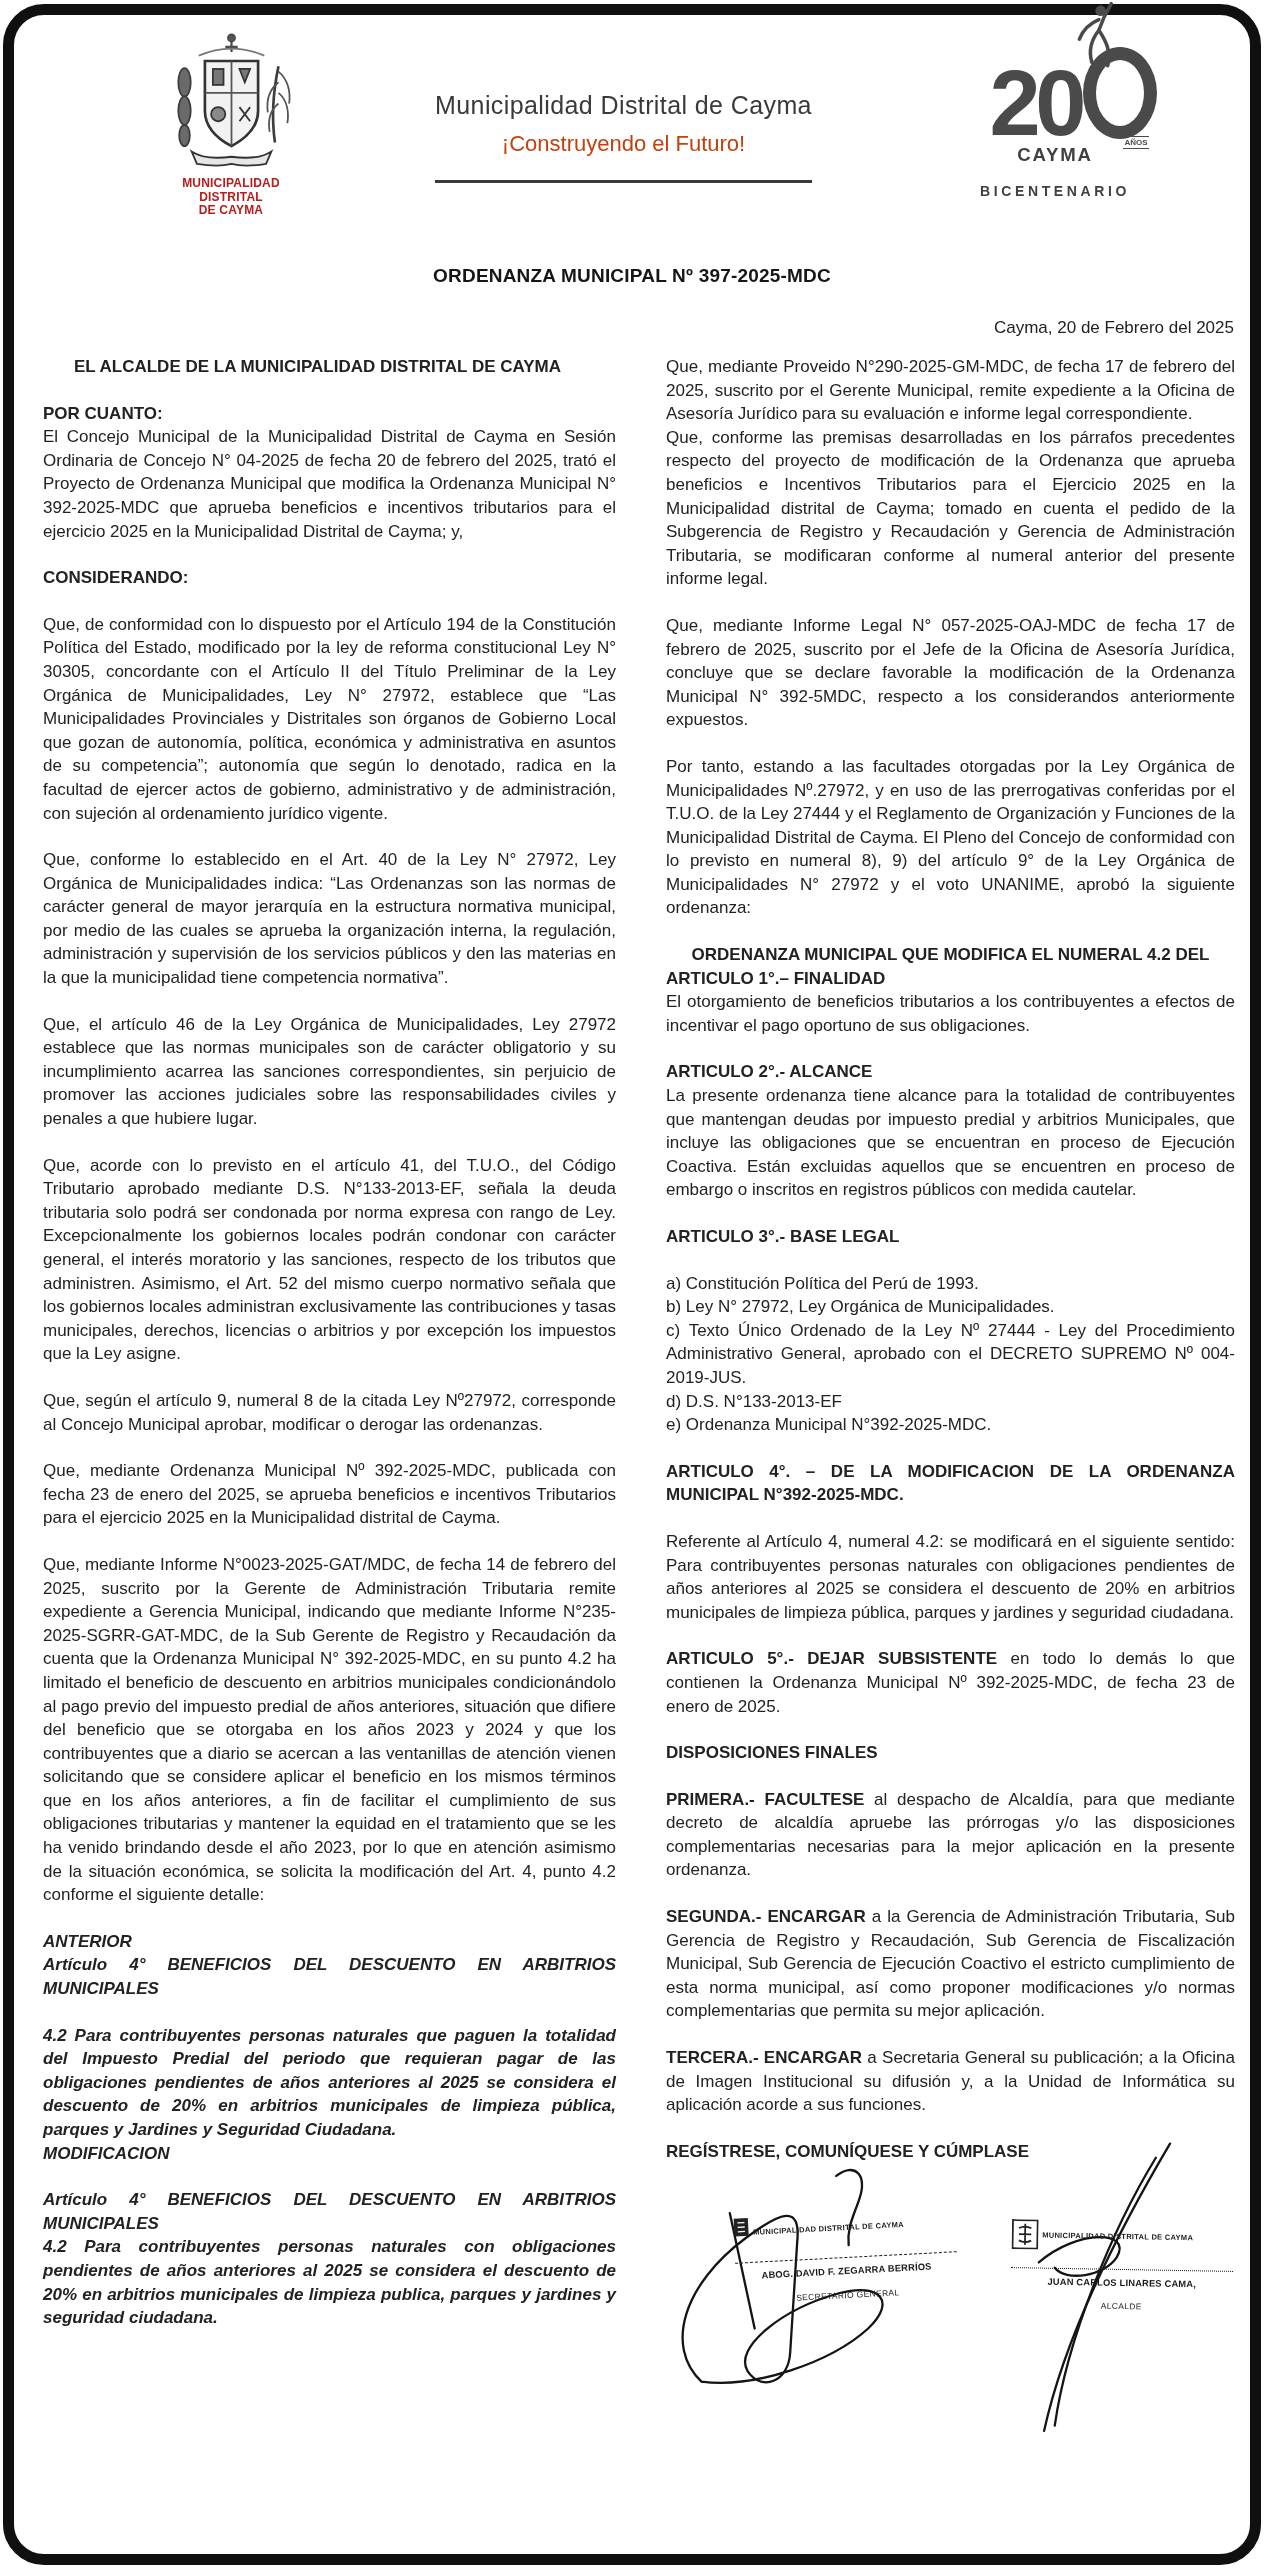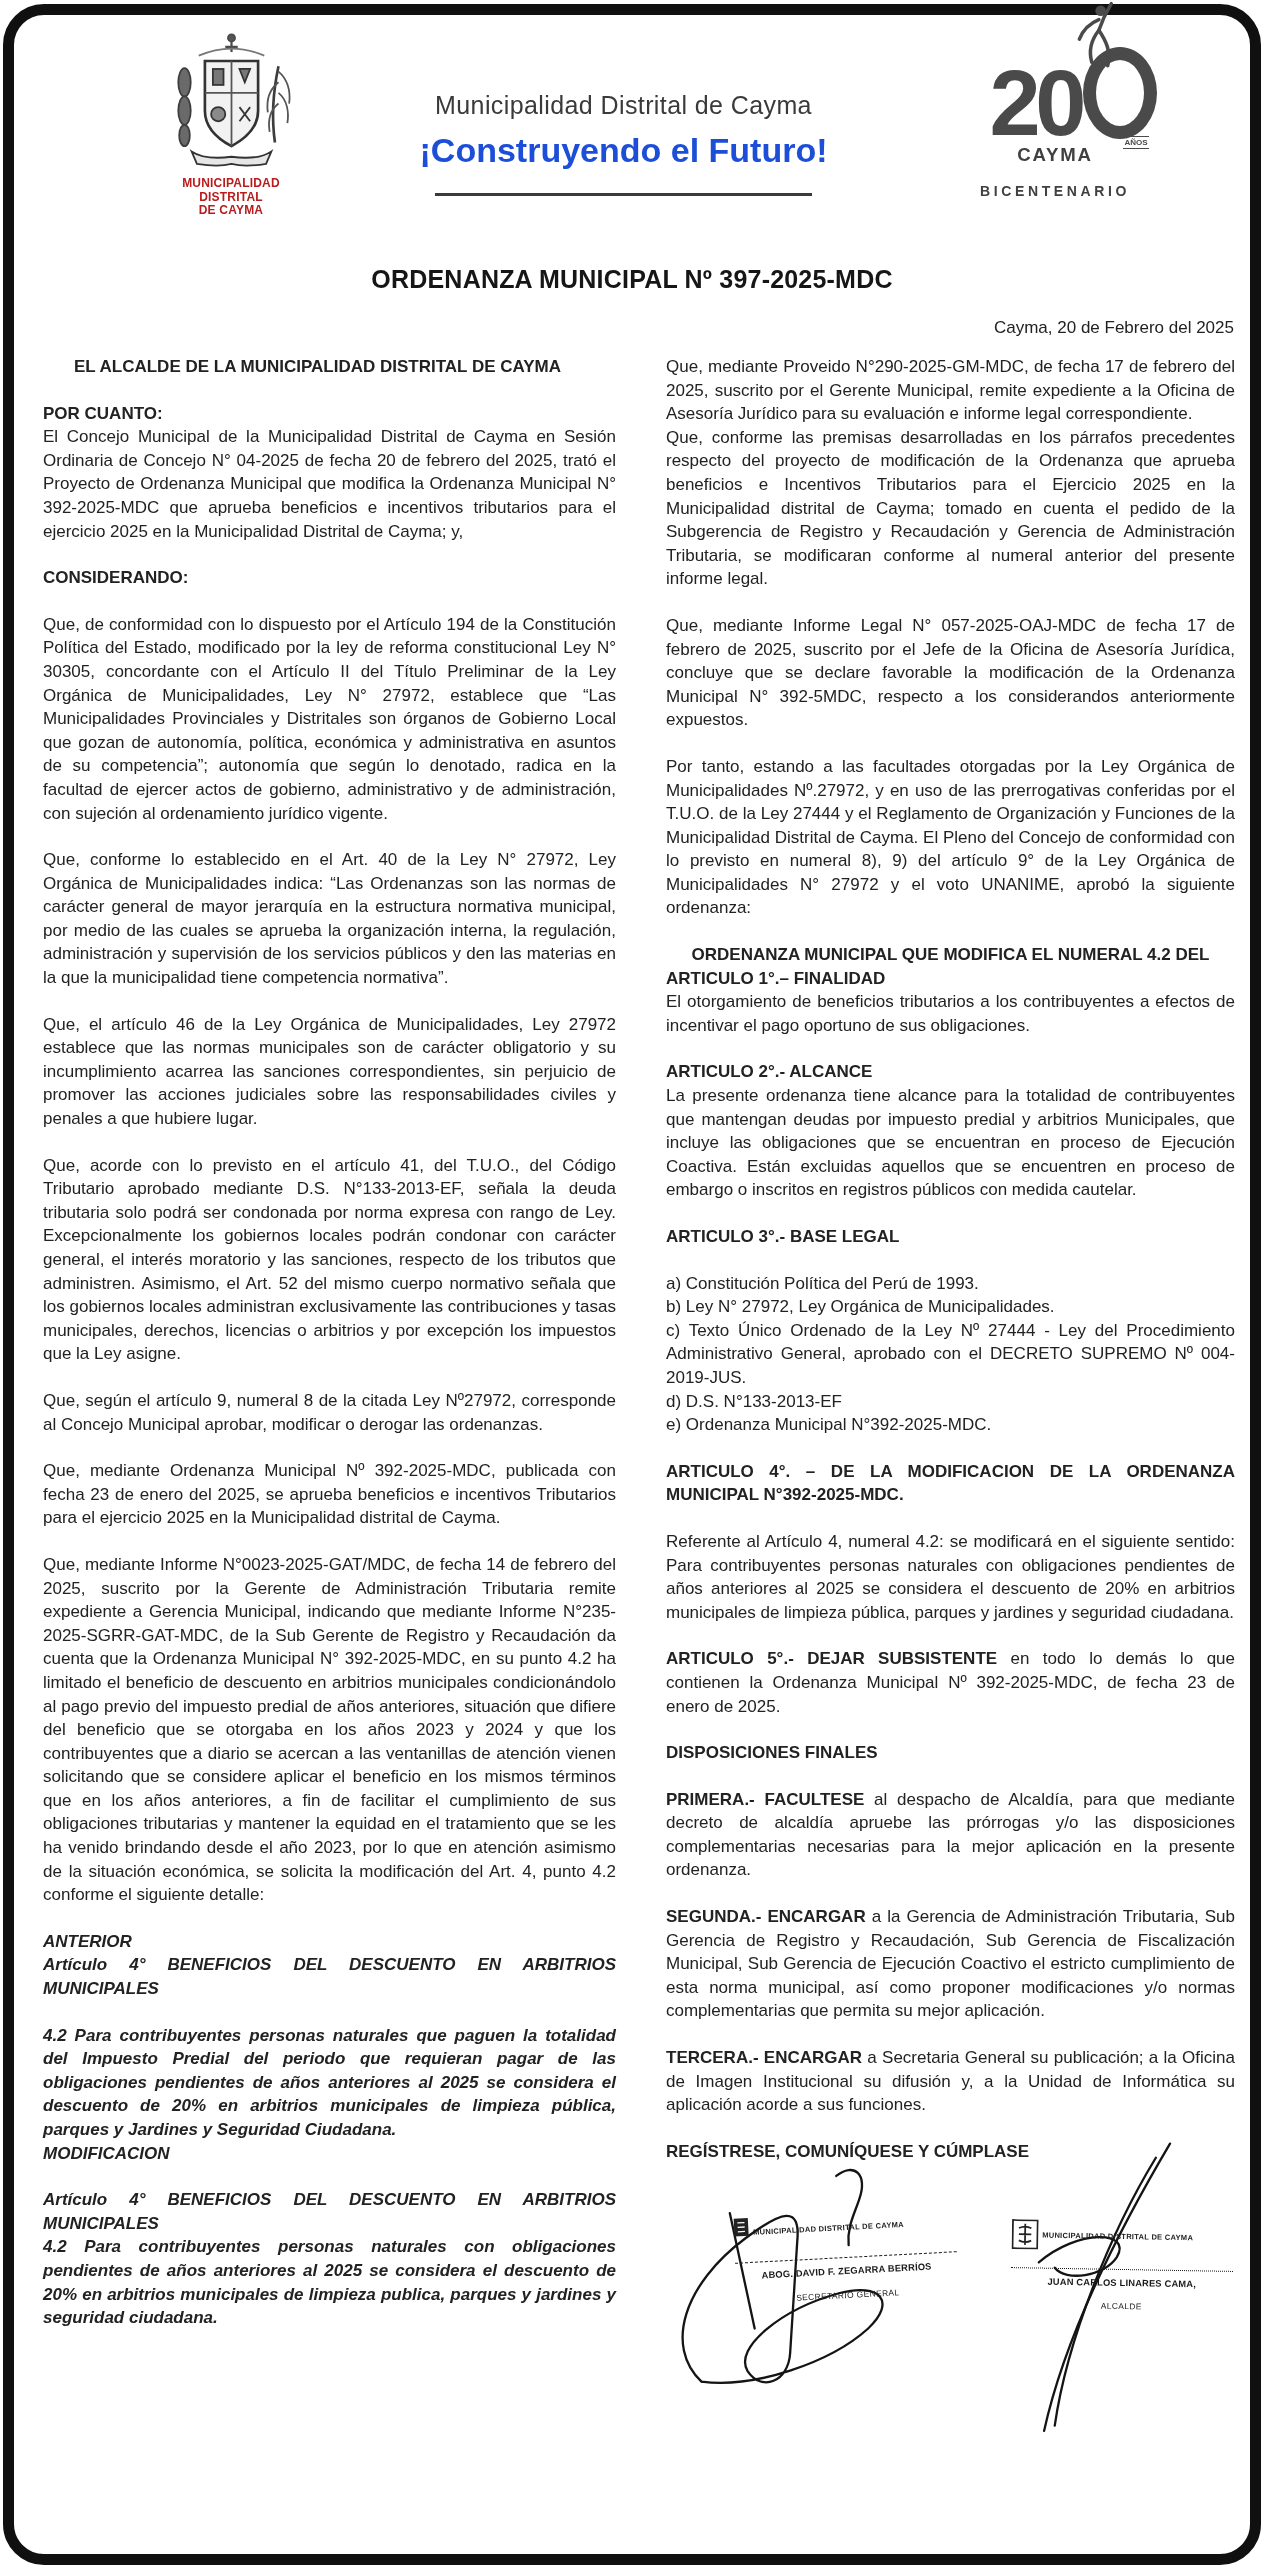"¡Construyendo el Futuro!" .slogan { color: #1d4ed8 -> #c2410c; font-size: 34px -> 22px; font-weight: bold -> normal }
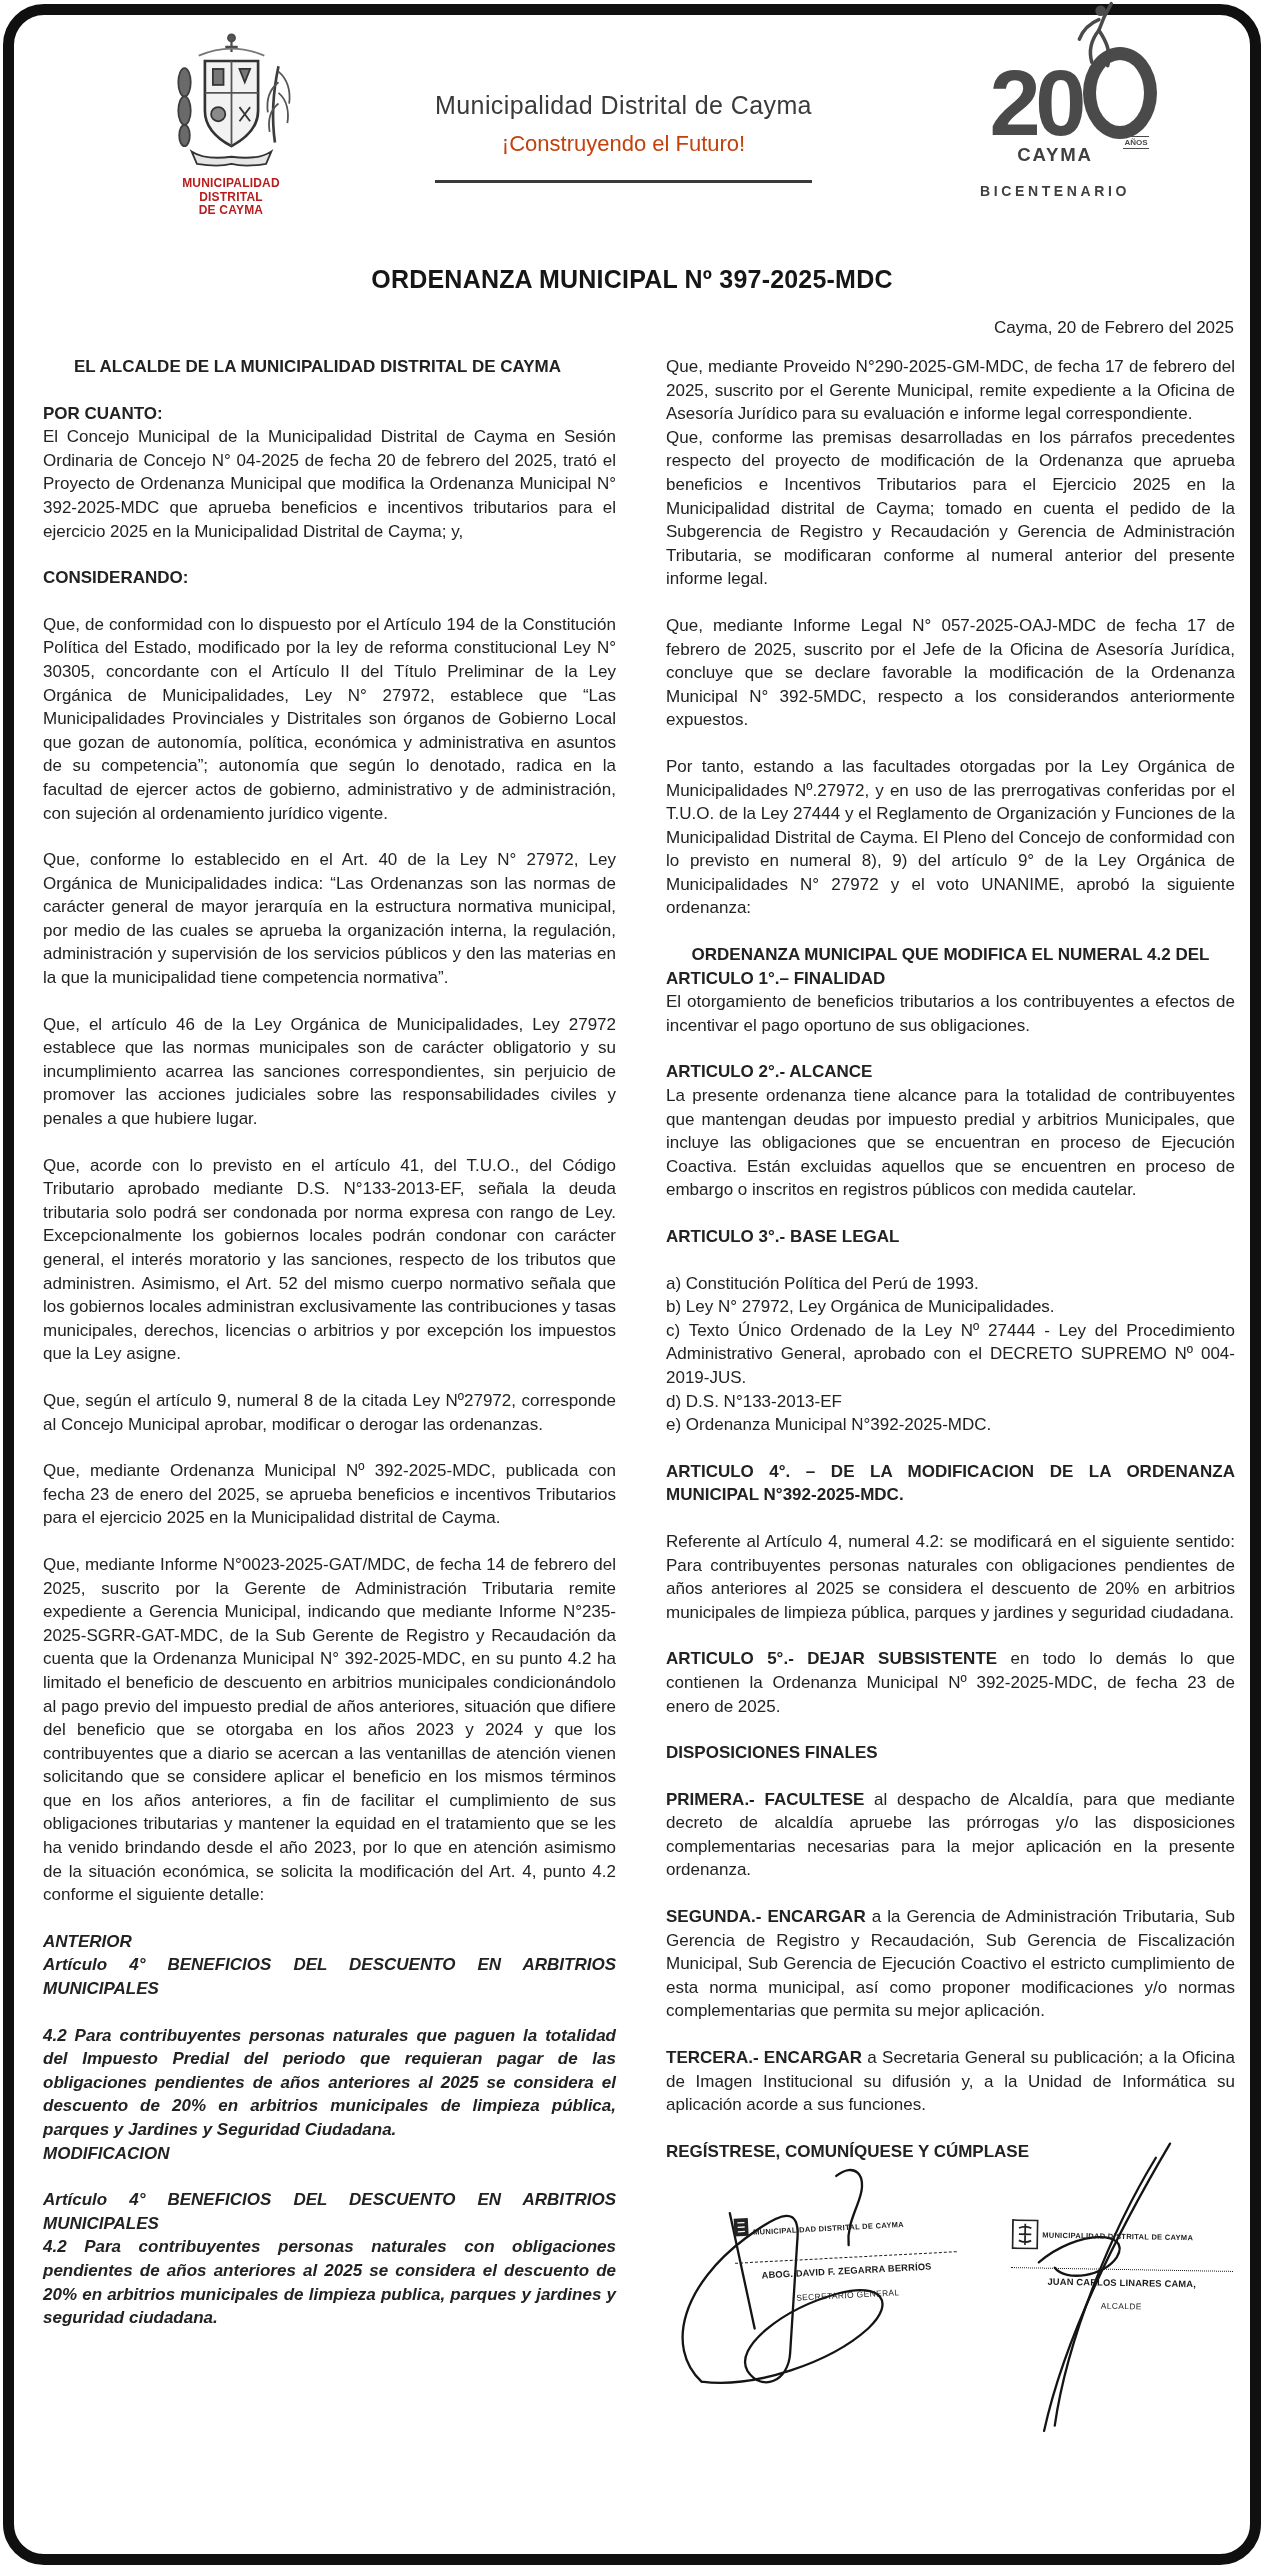"ORDENANZA MUNICIPAL Nº 397-2025-MDC" .doc-title { font-size: 25px -> 19px }
